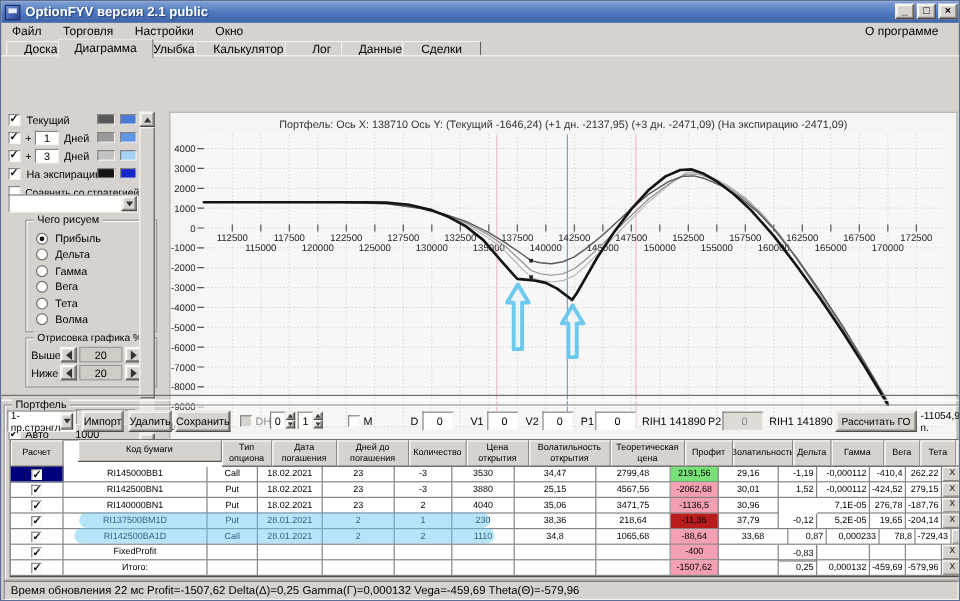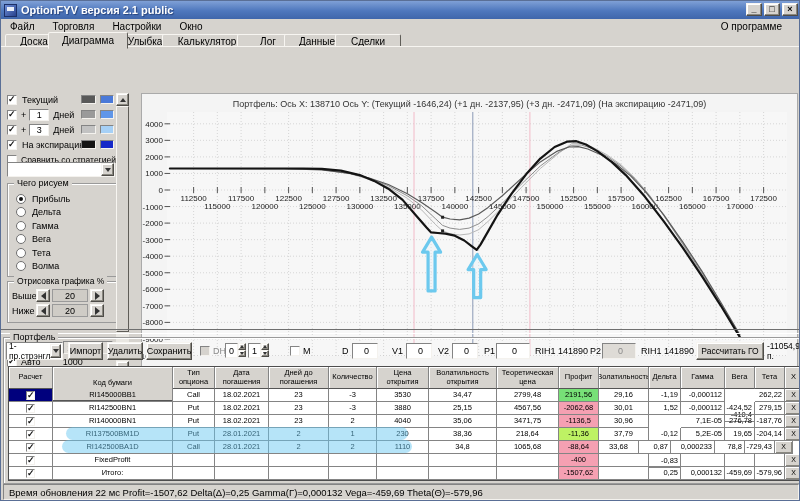"Чего рисуем" .group { margin-left: none -> 14px }
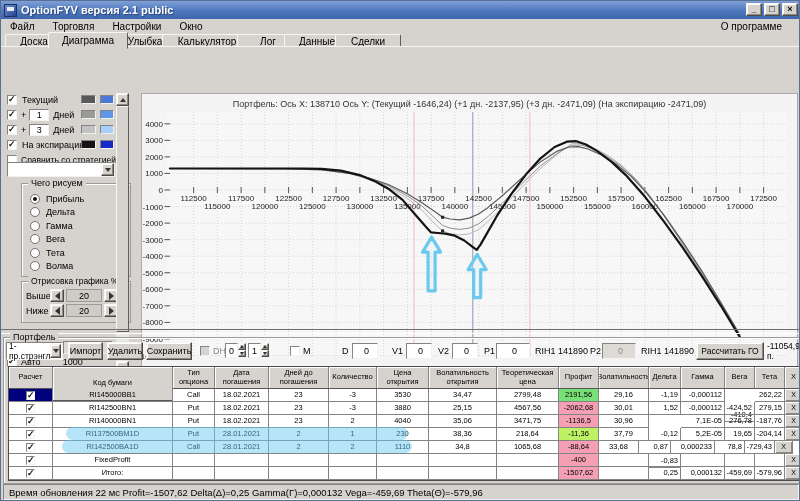"Код бумаги" div.th { height: 34px -> 18px; margin-left: none -> 12px }
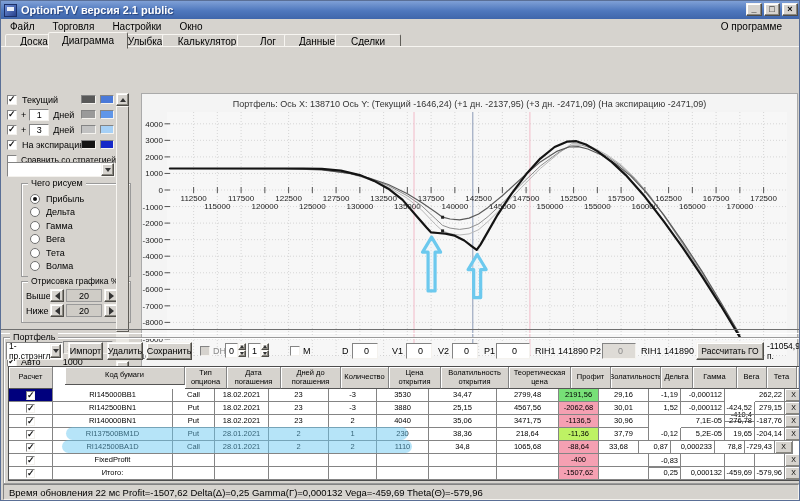"-410,4" div.td { margin-top: 20px -> none }
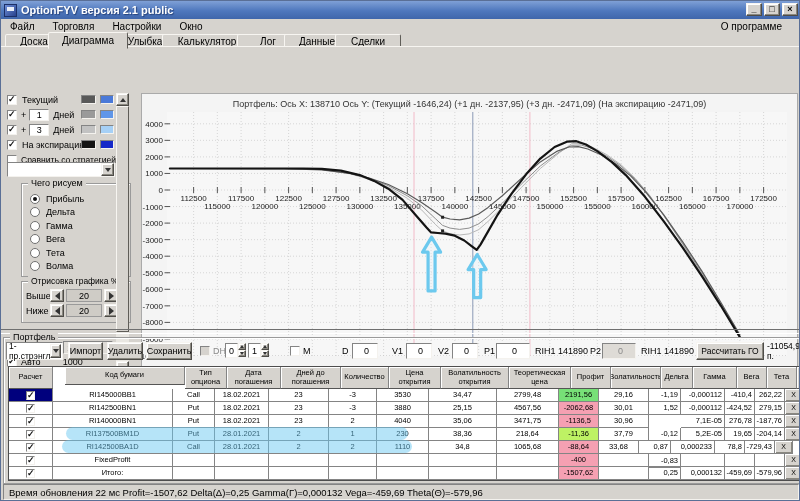"-11,36" div.td { background: #bef264 -> #b91c1c }
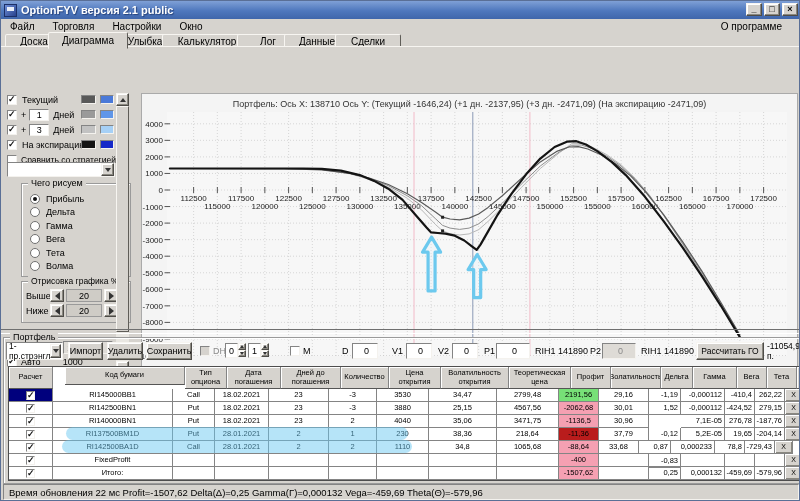"33,68" div.td { width: 40px -> 58px }
